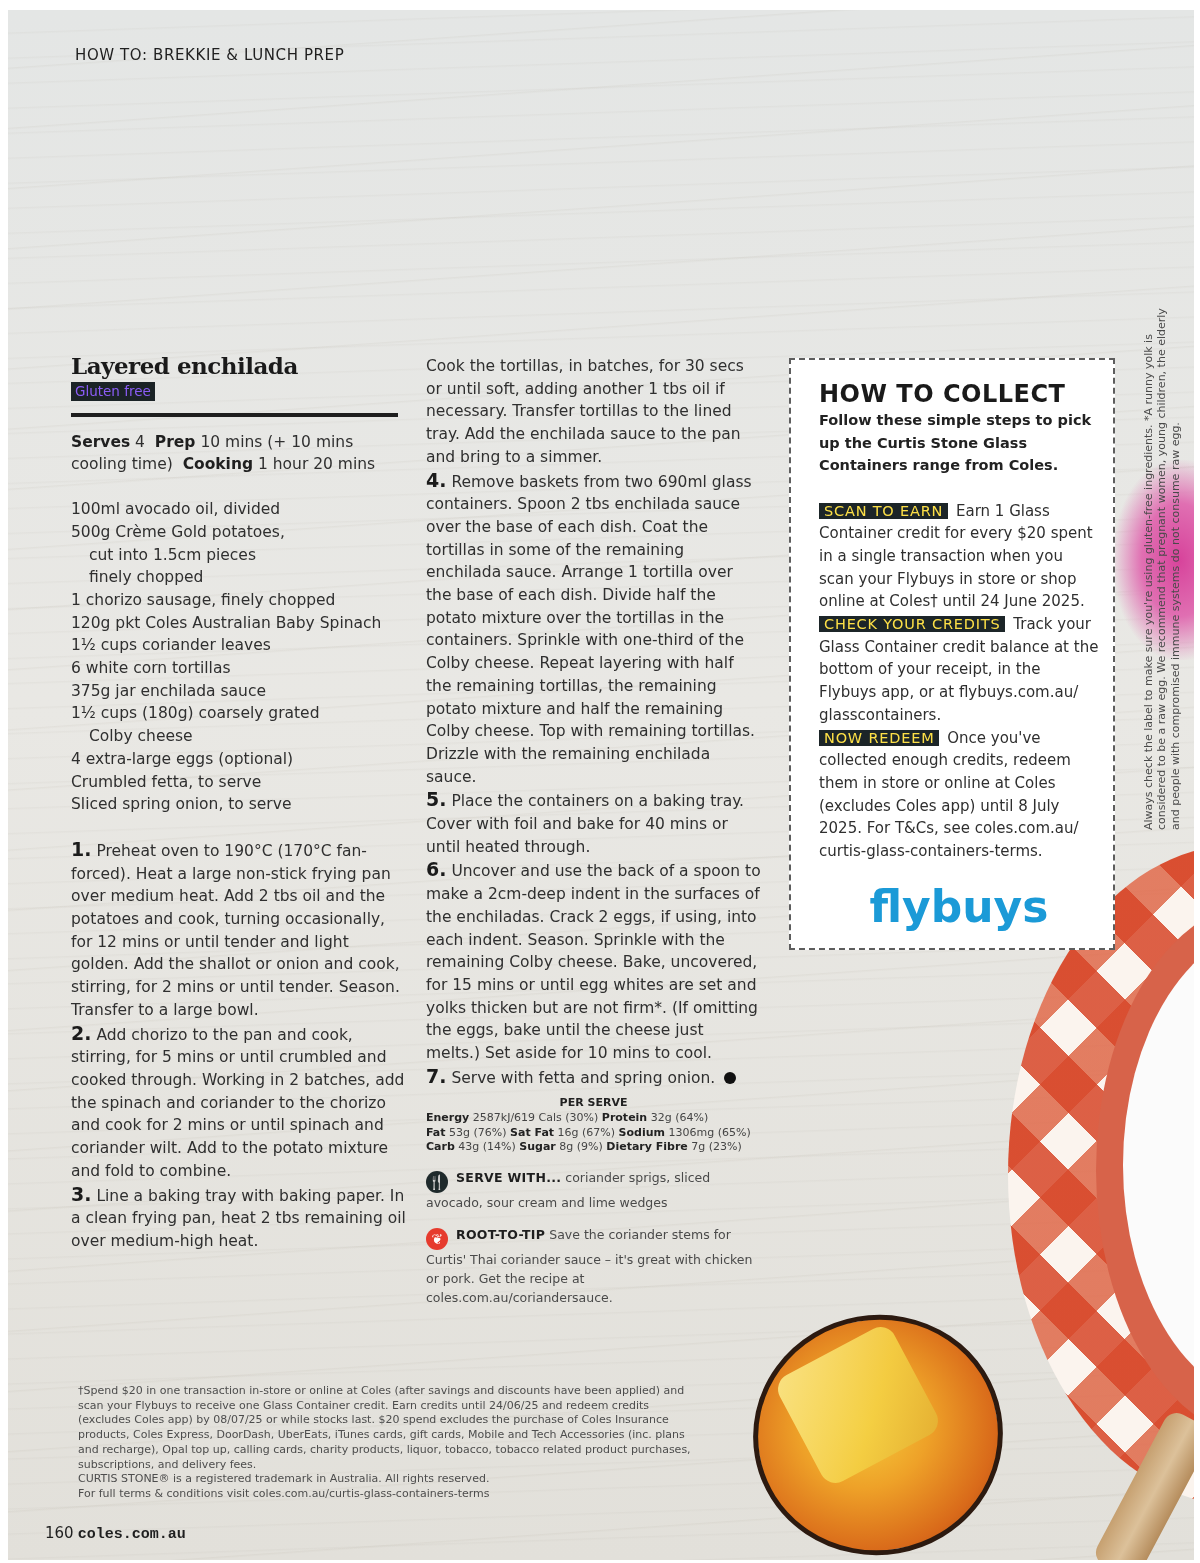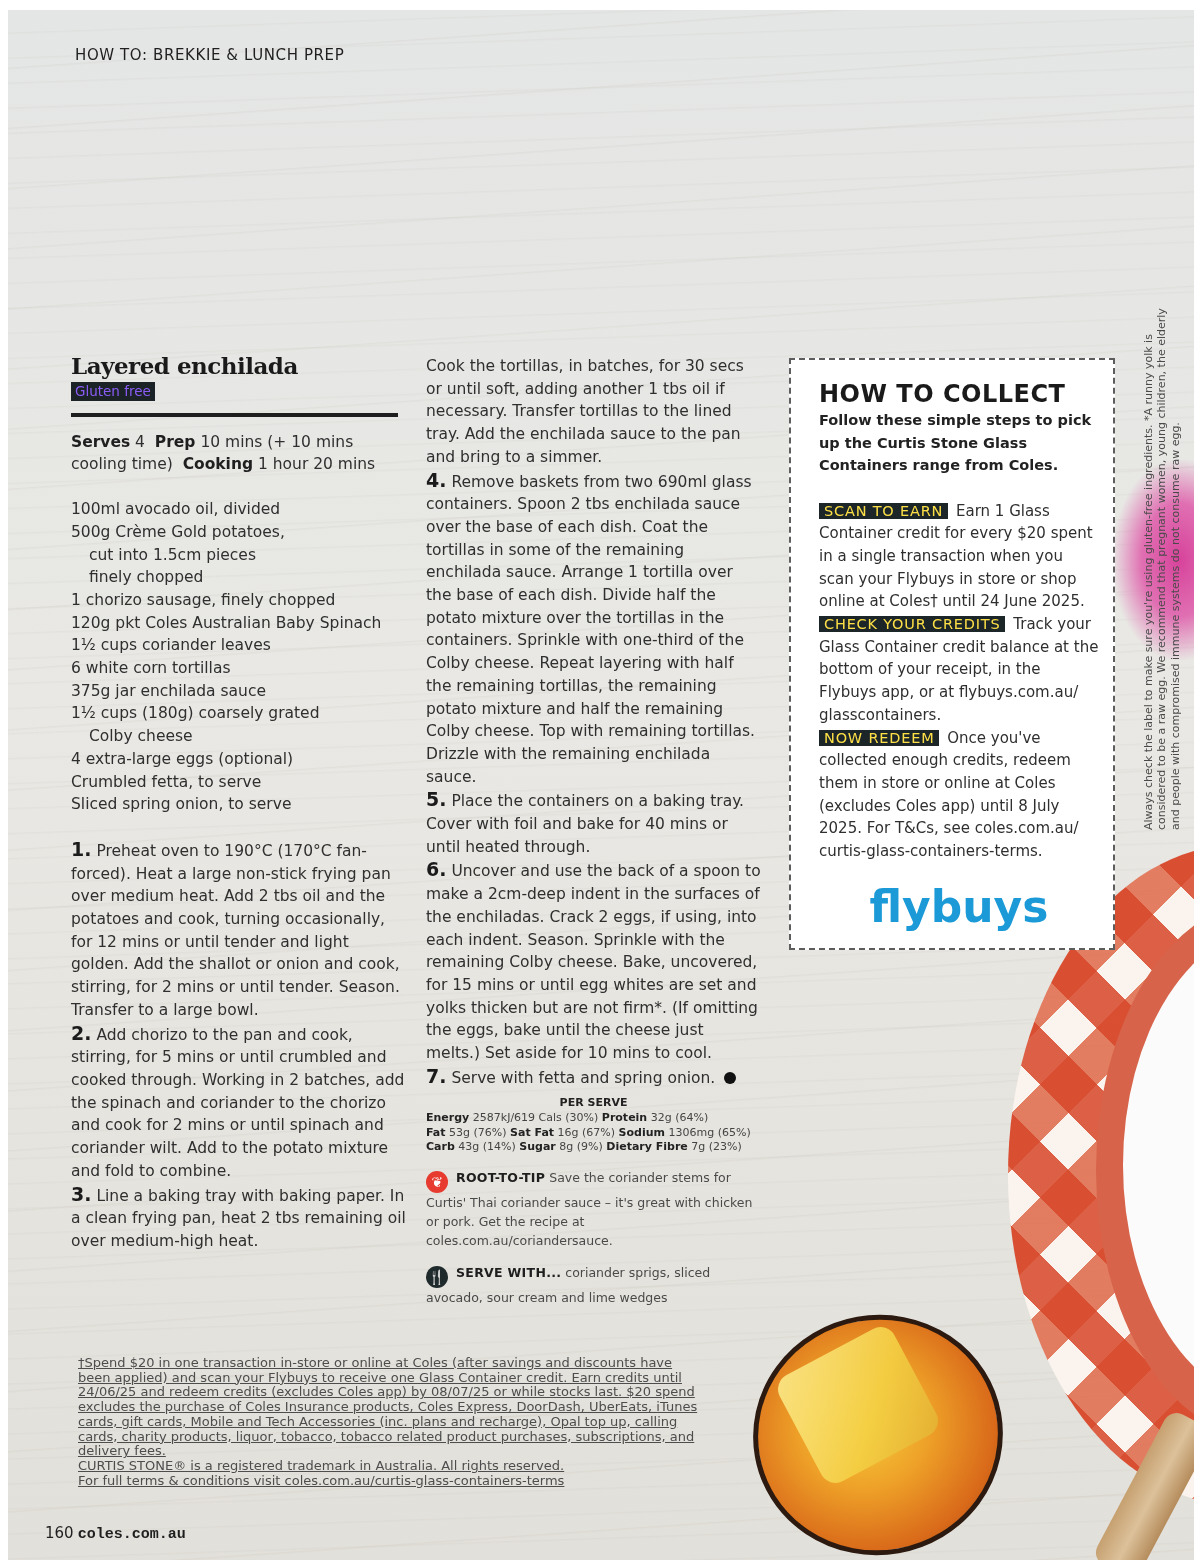"❦ ROOT-TO-TIP Save the coriander" div.tip { order: before "🍴 SERVE WITH... coriander sprigs," -> after "🍴 SERVE WITH... coriander sprigs," }
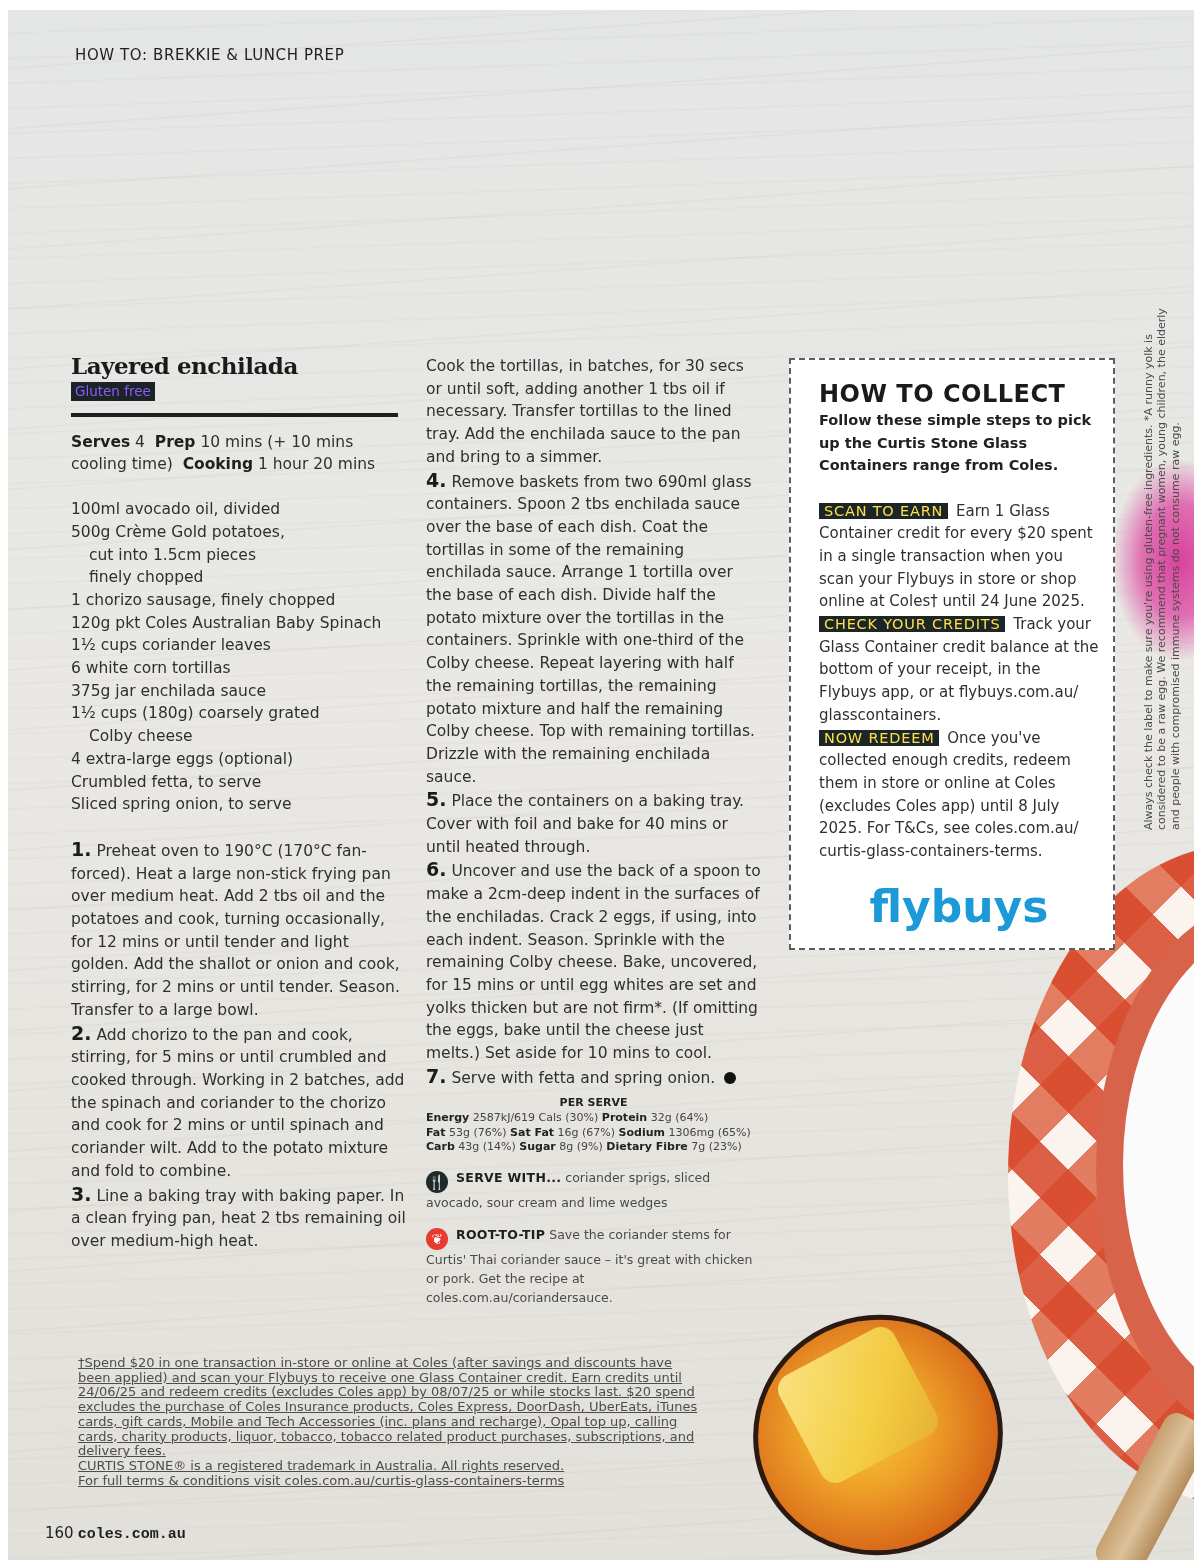"†Spend $20 in one transaction" .footnote { font-size: 13px -> 11px; text-decoration: underline -> none; top: 1346px -> 1374px }
